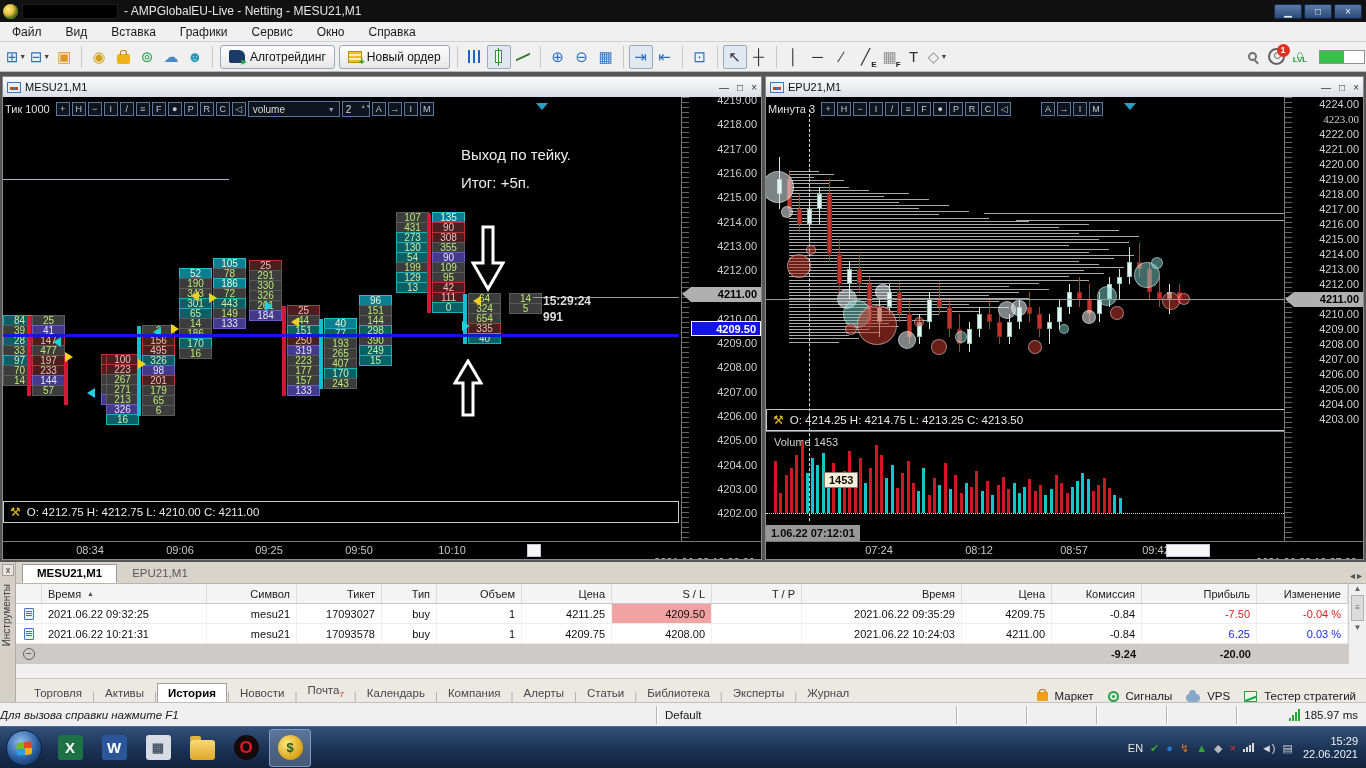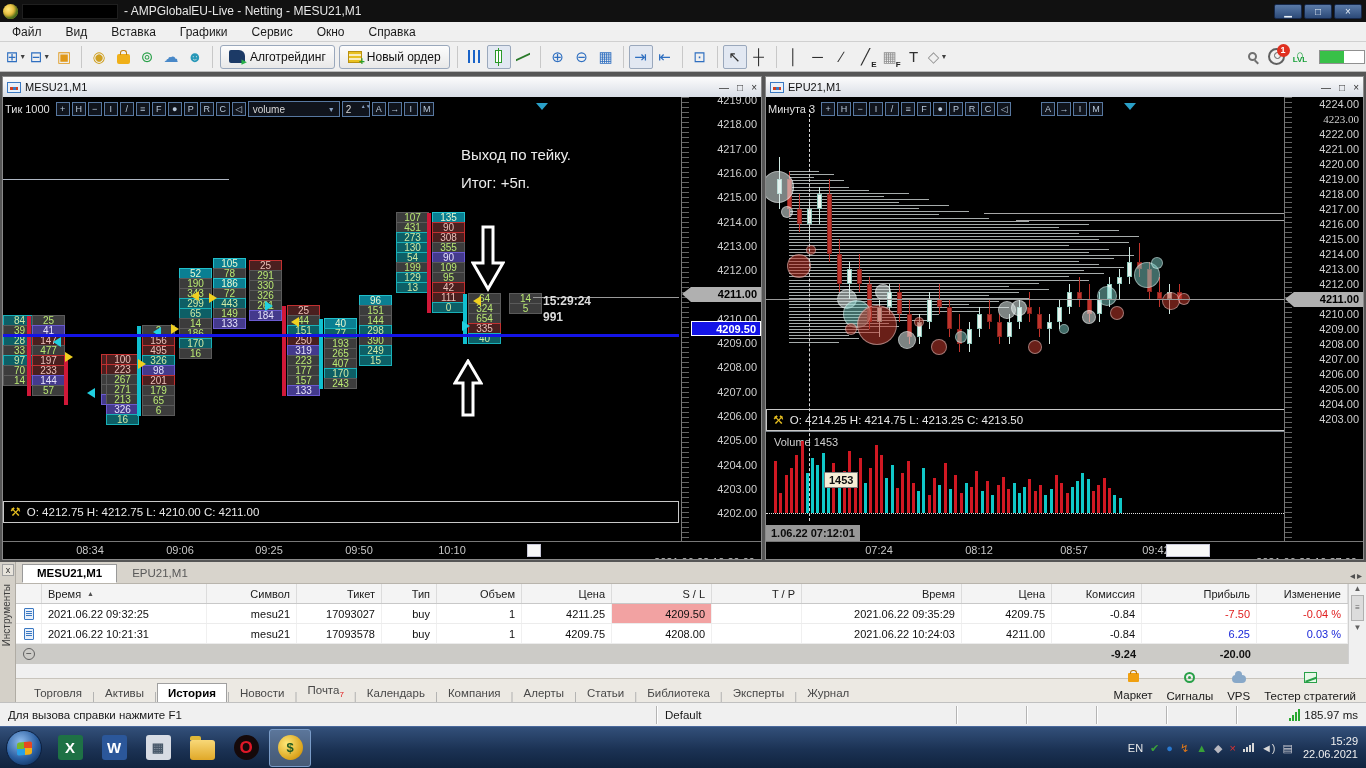"299" div.clcell { text: 299 -> 301 }
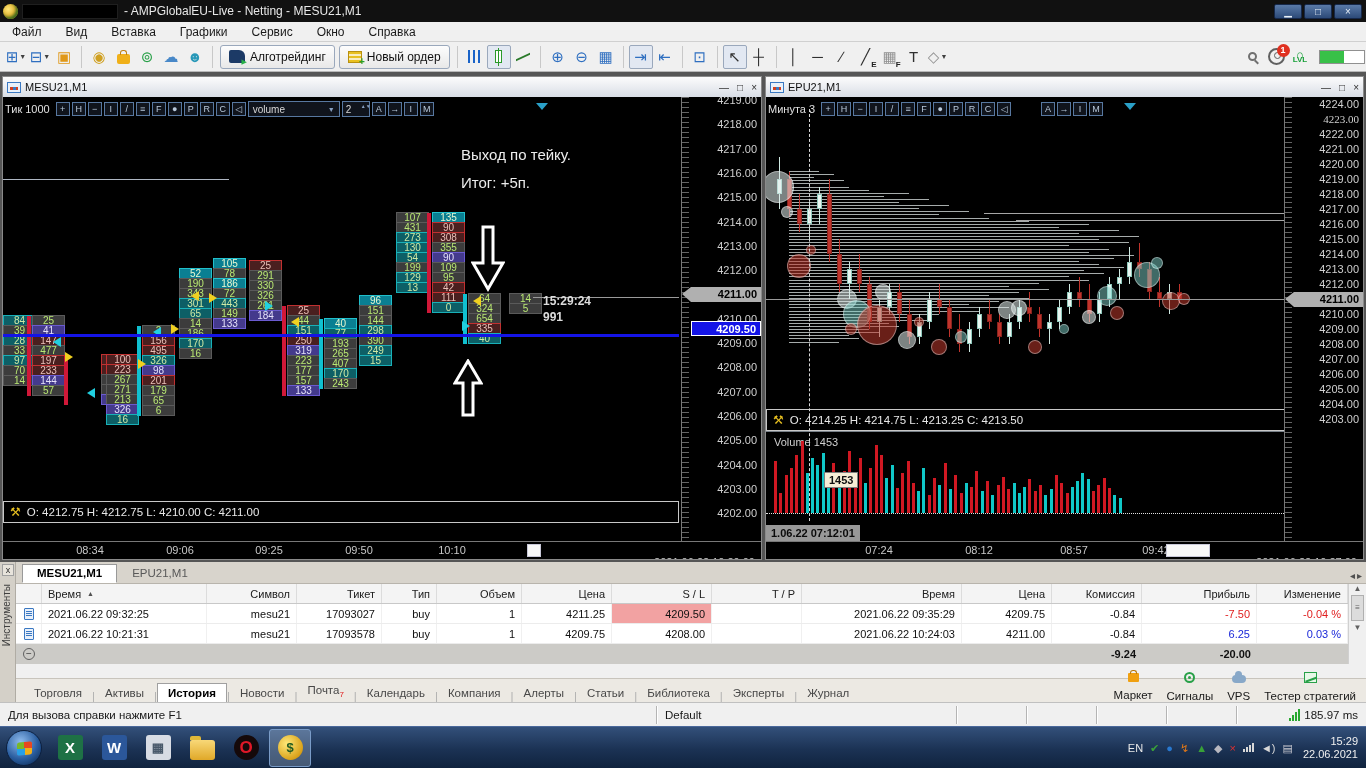"Маркет" .brbtn { flex-direction: column -> none }
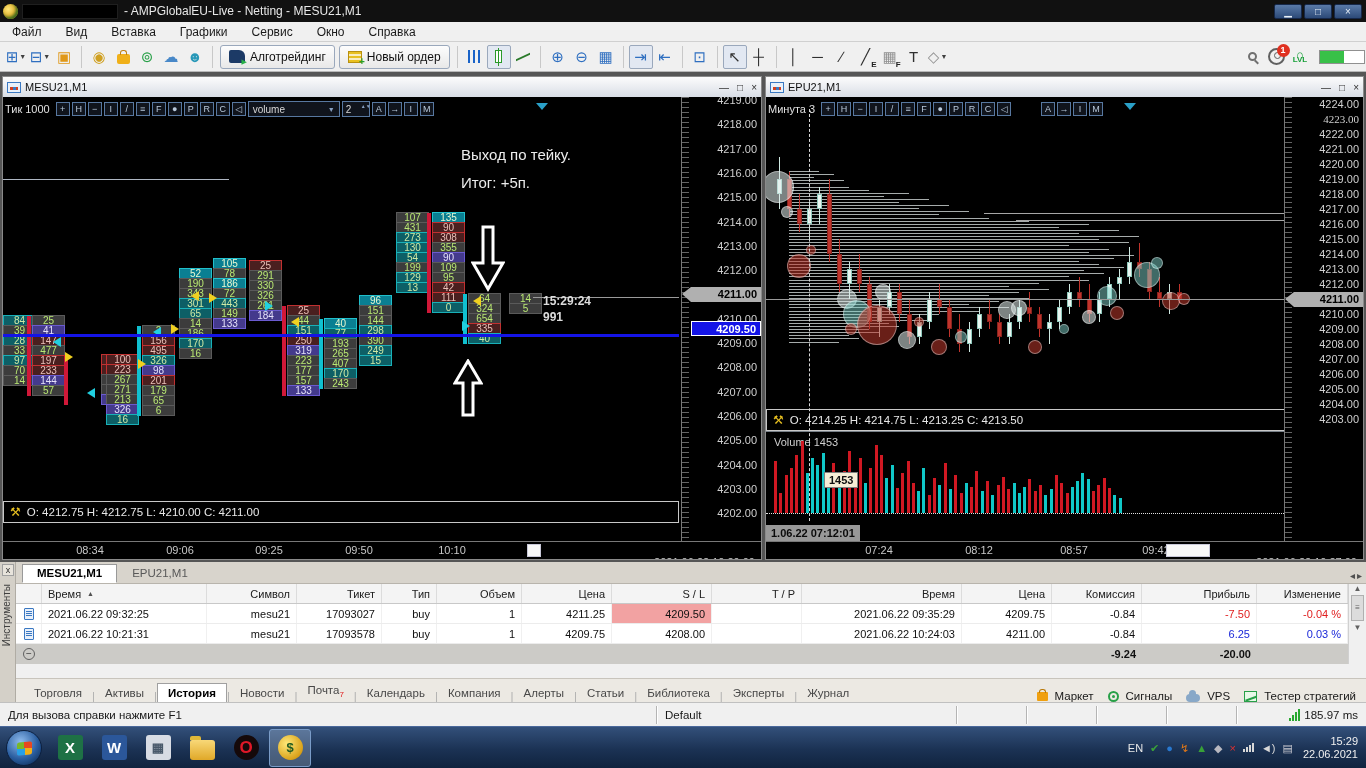"Для вызова справки нажмите F1" div { font-style: none -> italic; padding-left: 8px -> none }
